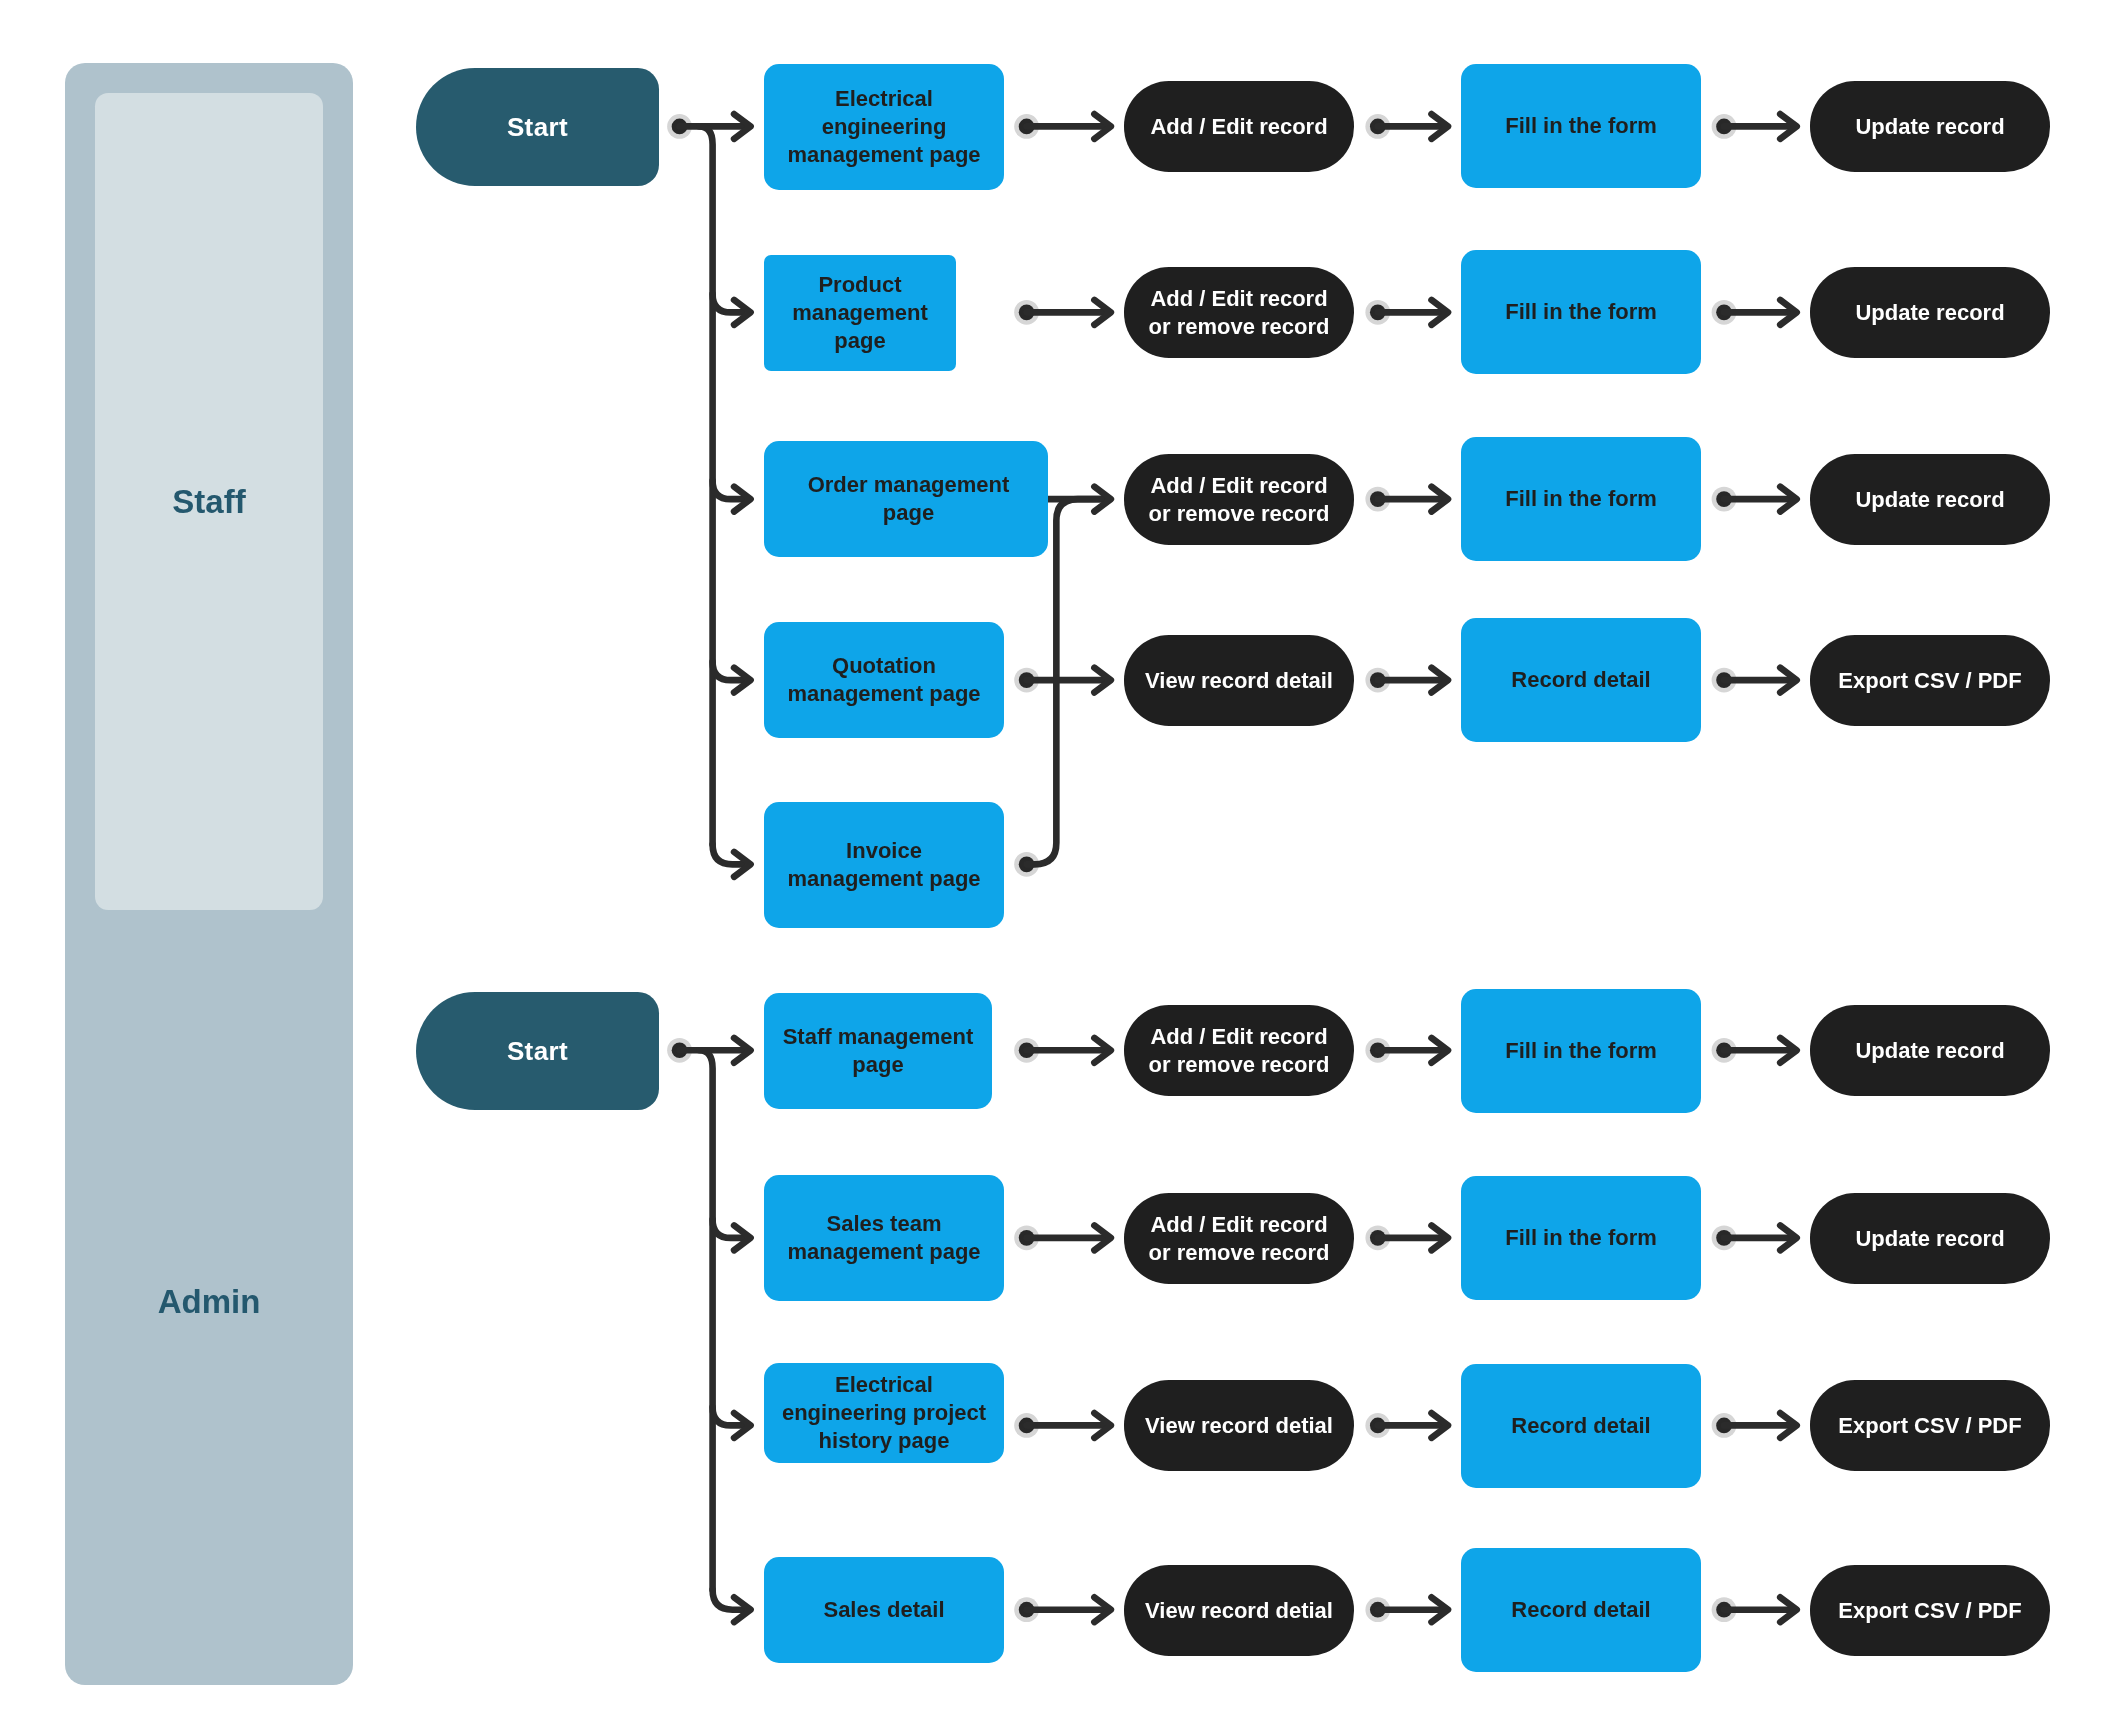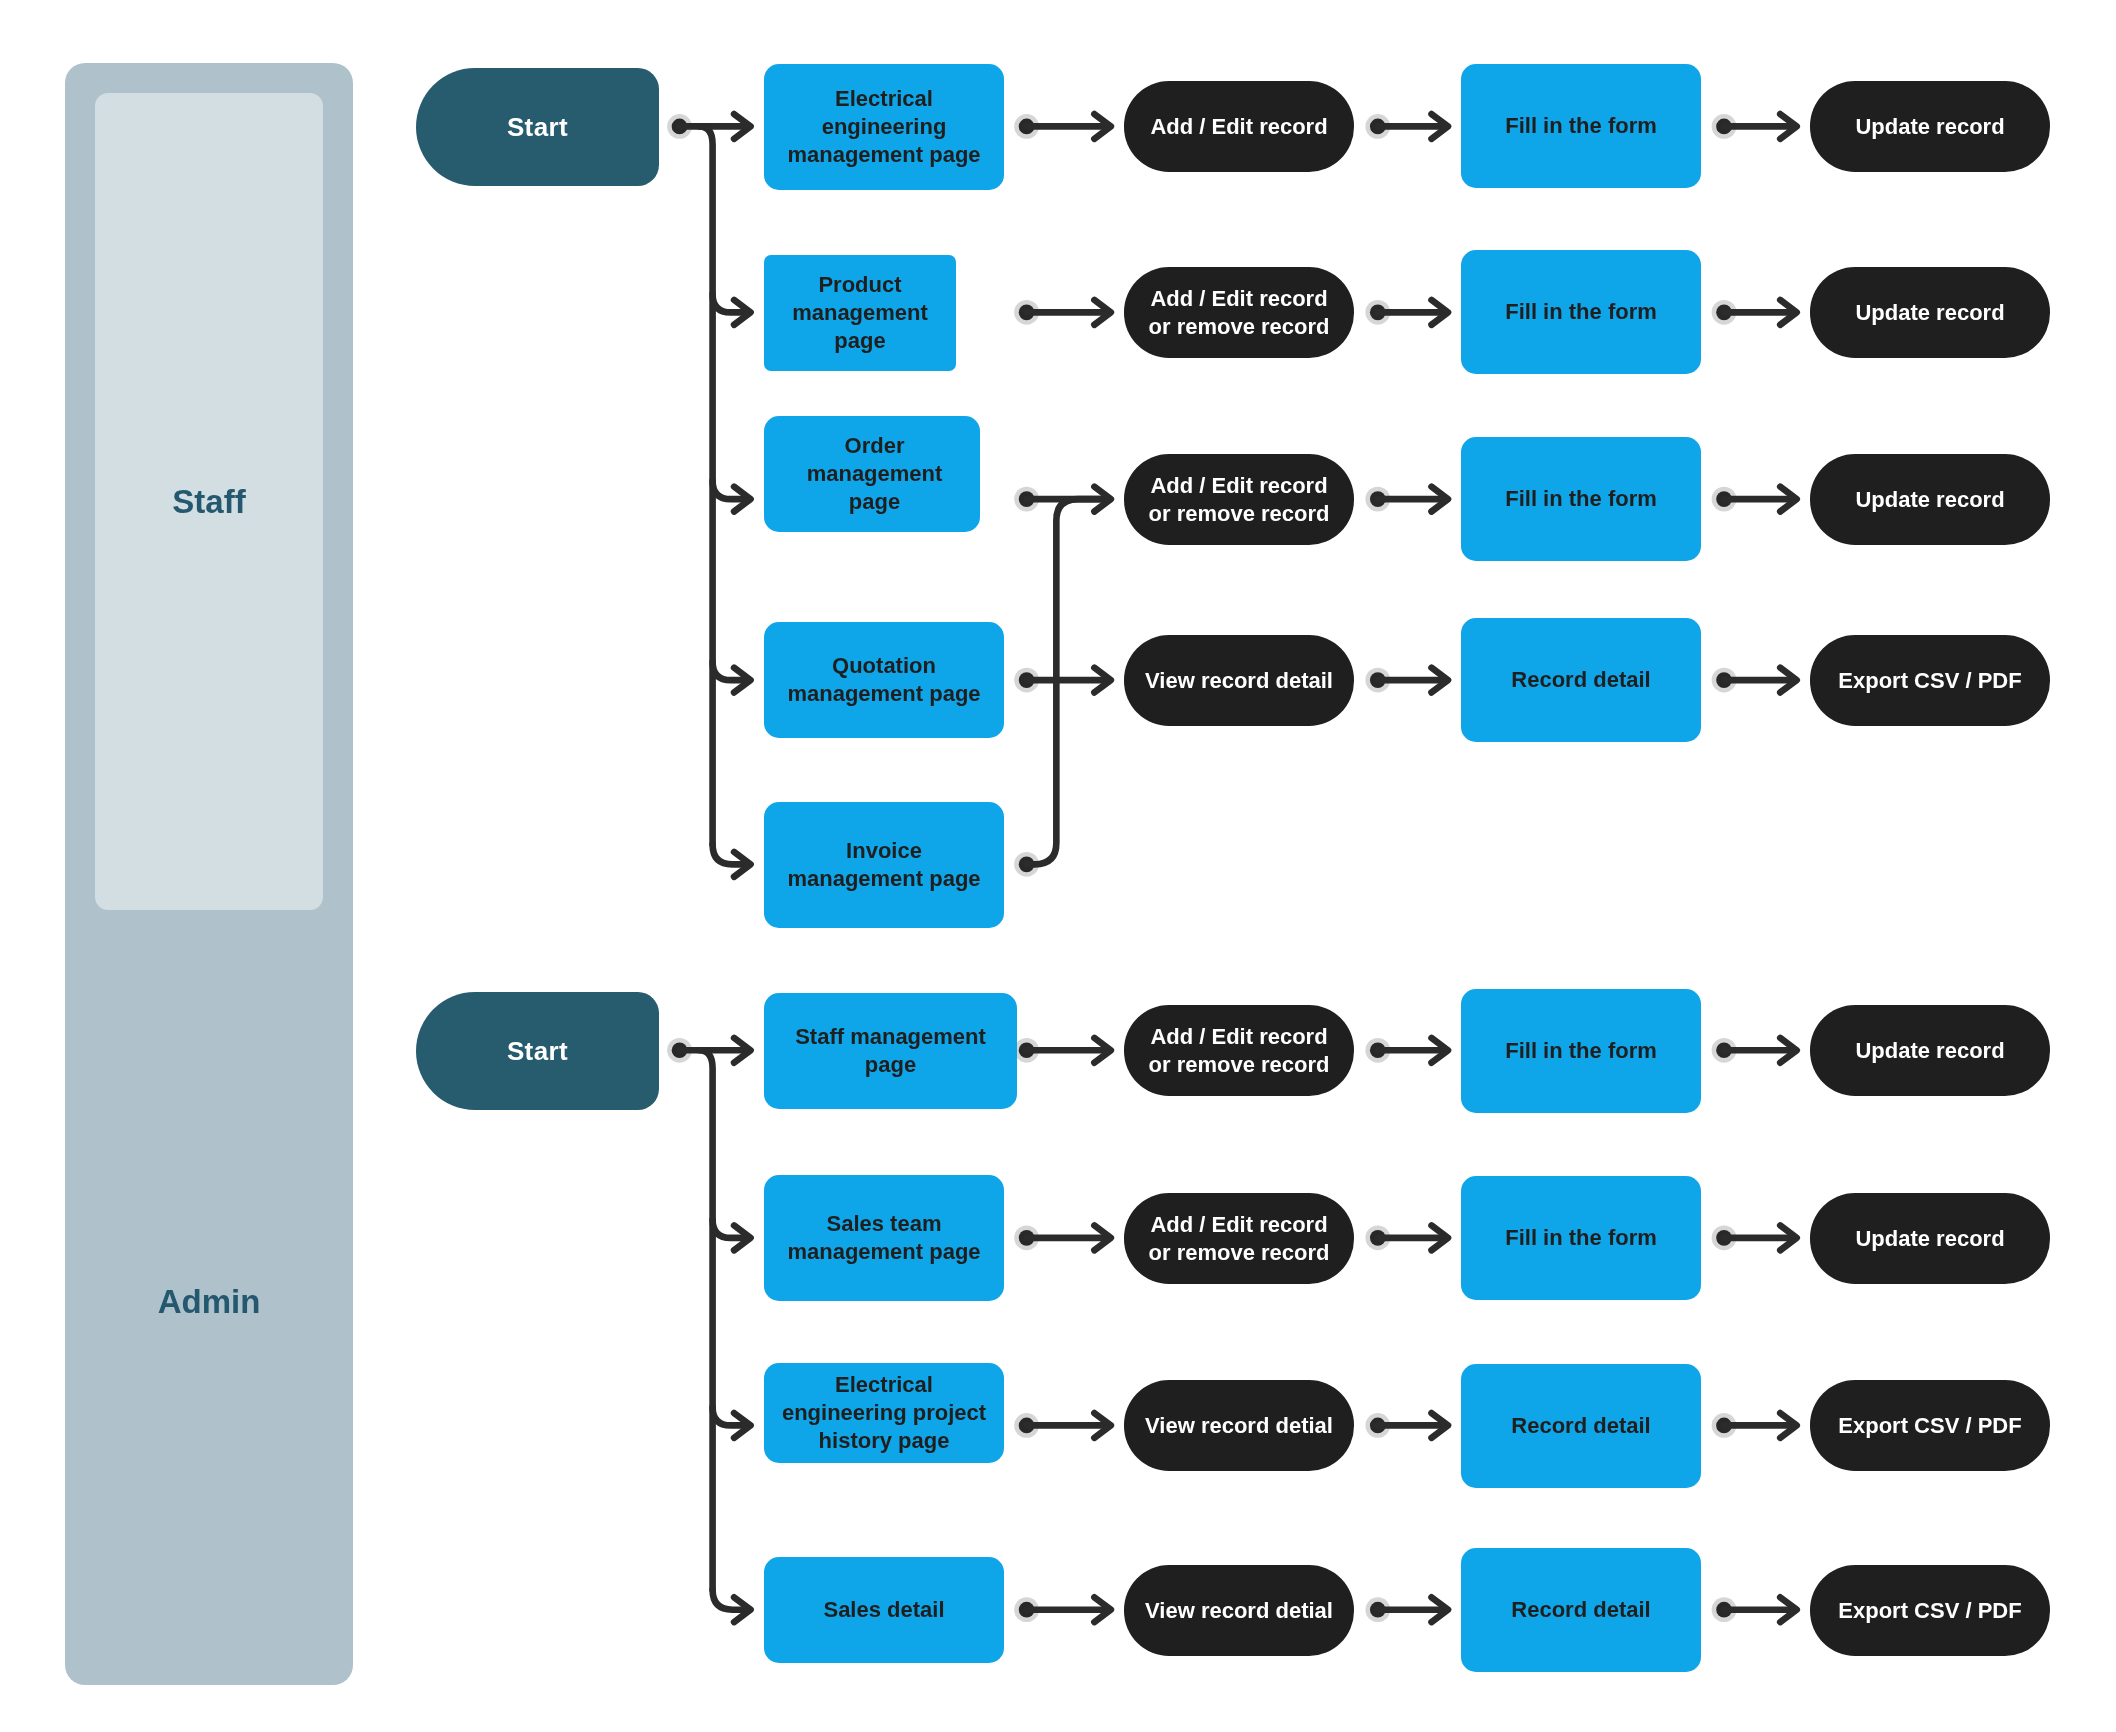"Order management page" div.node { top: 416px -> 441px; width: 216px -> 284px }
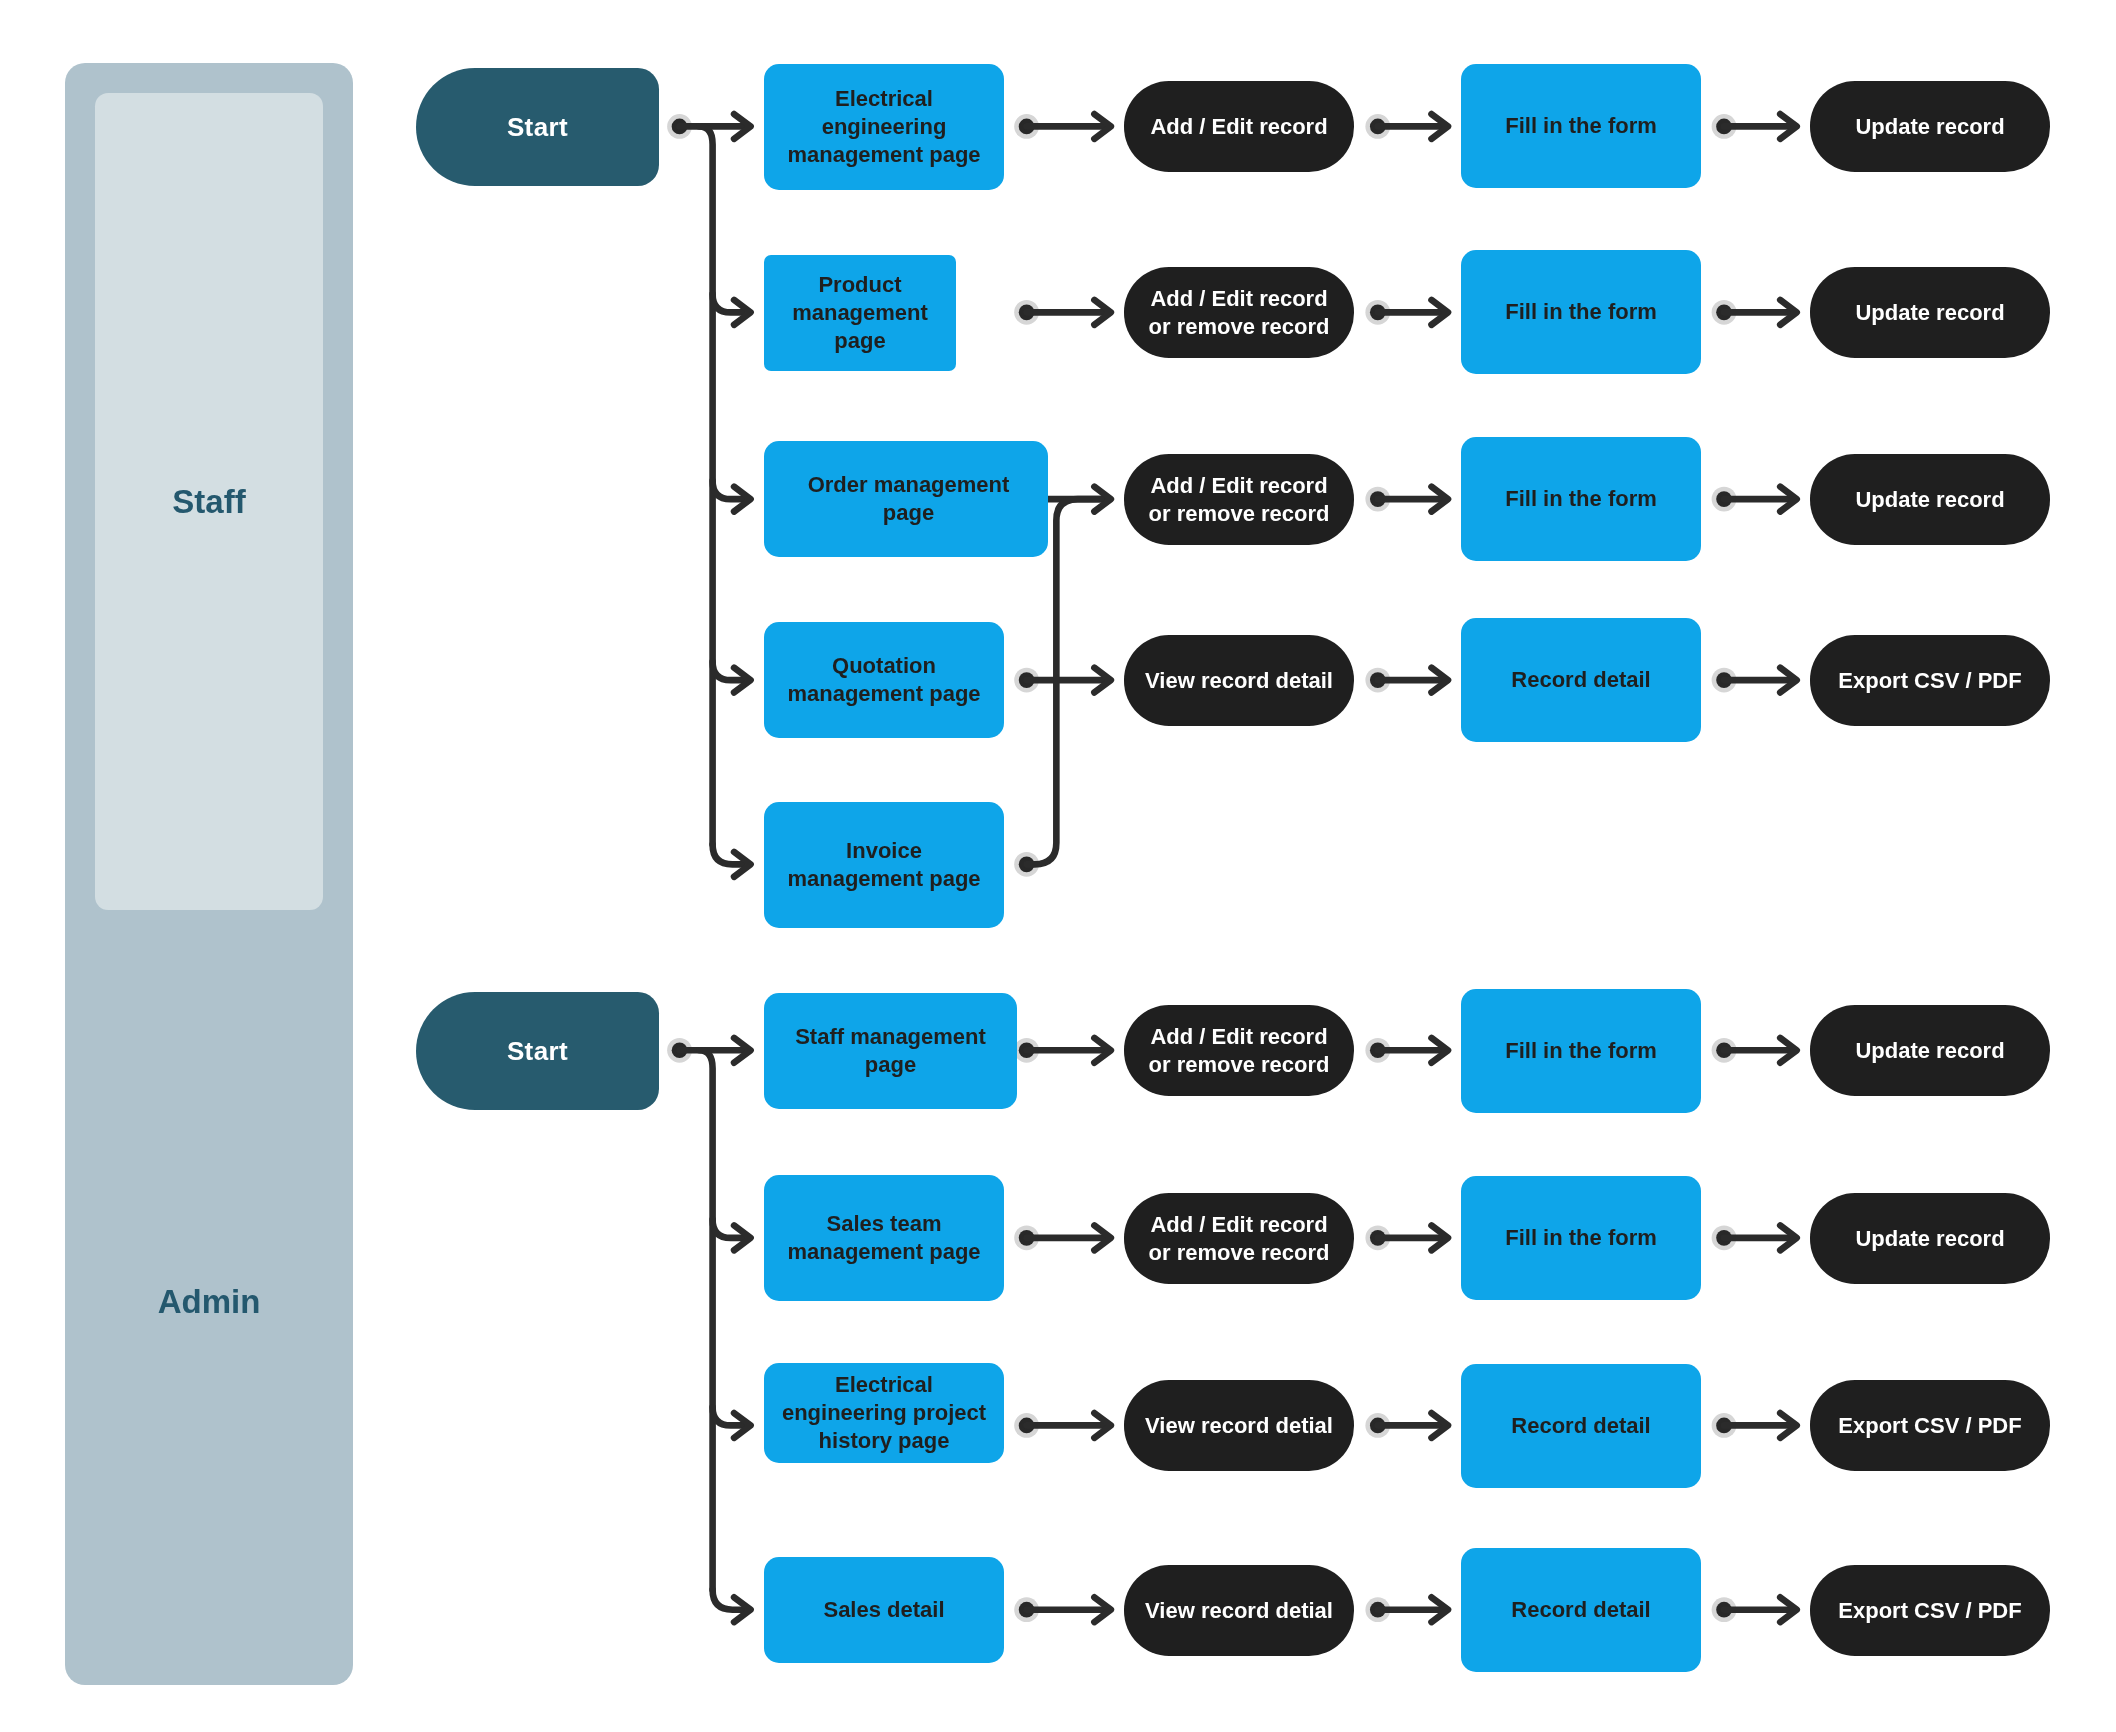"Staff management page" div.node { width: 253px -> 228px }
